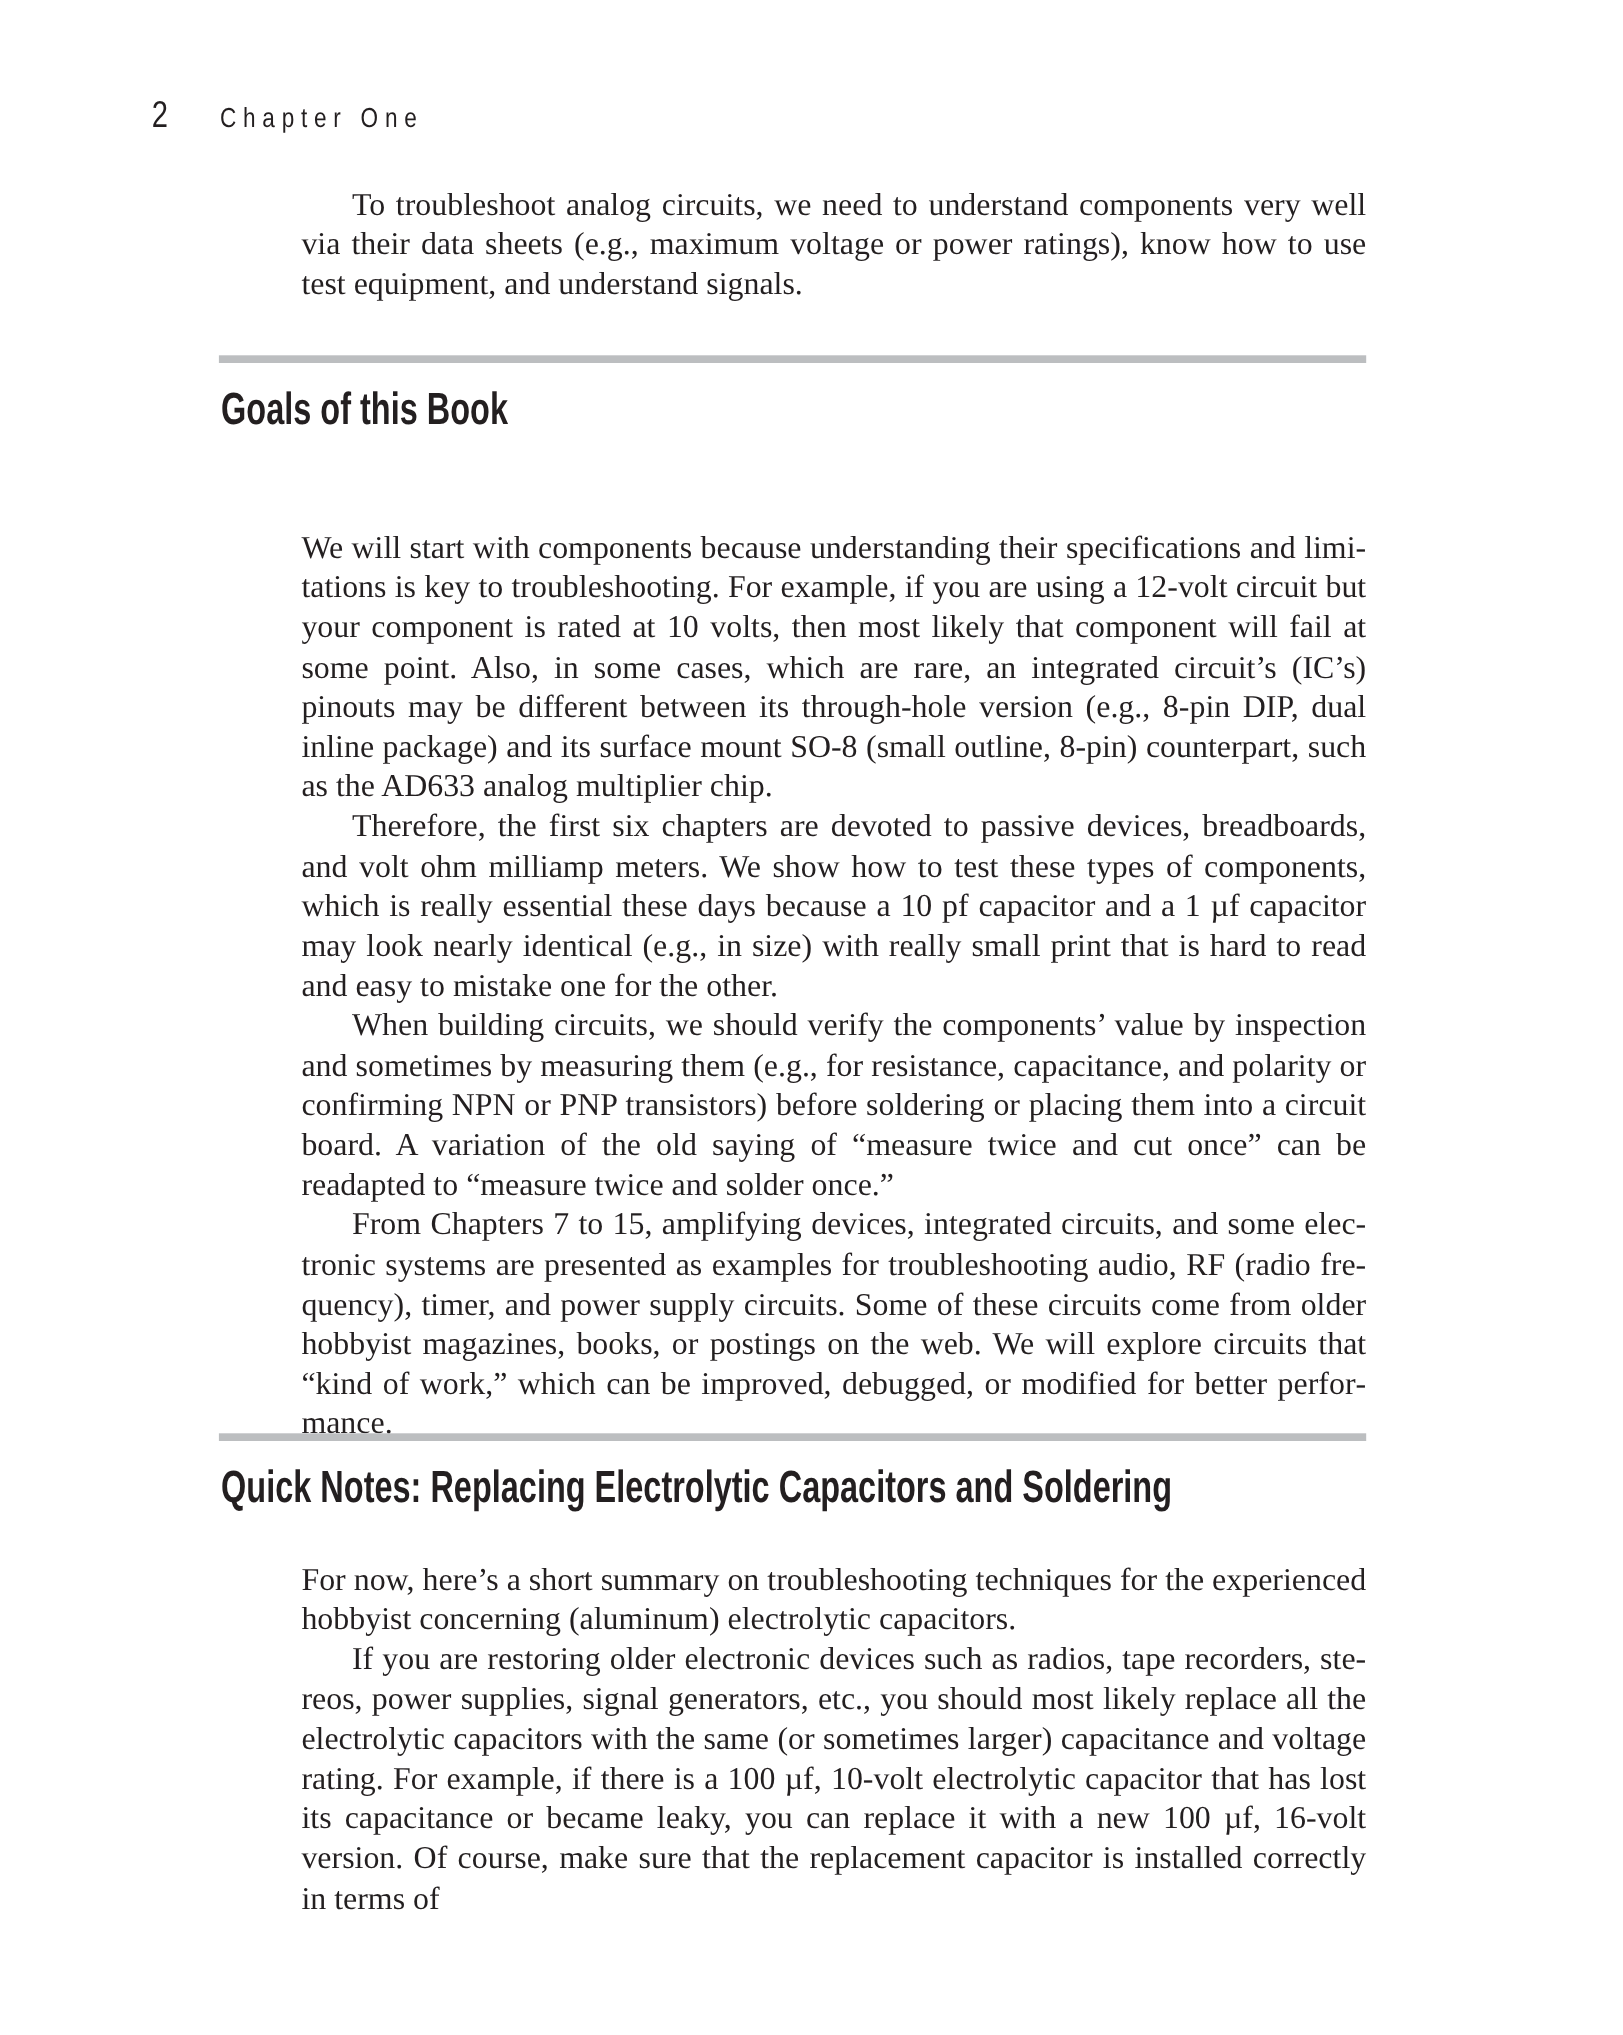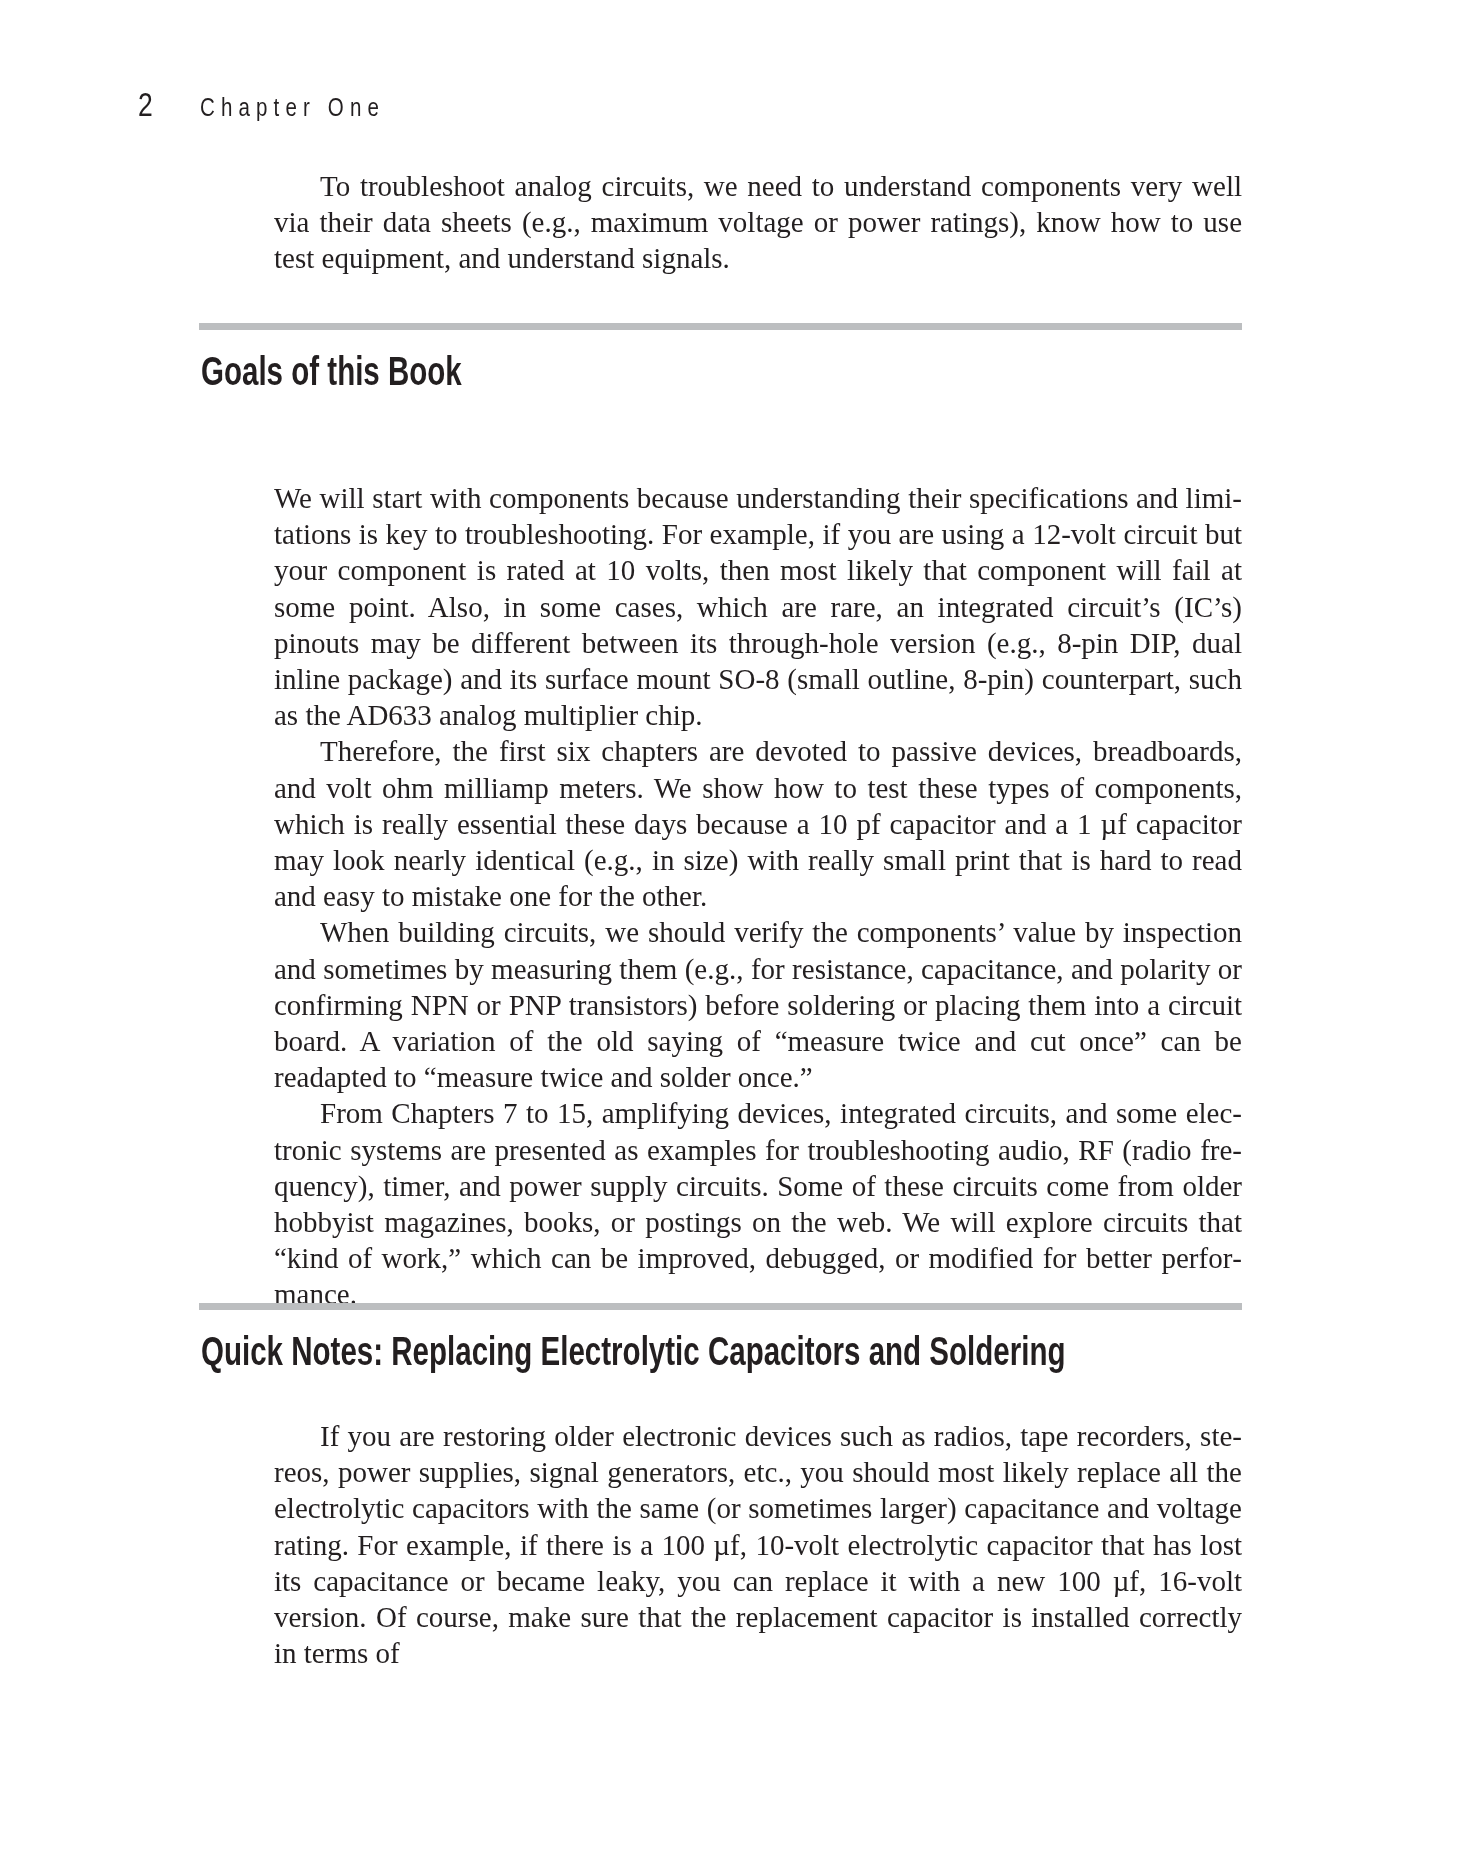"For now, here’s a short" p { html: none -> <p>For now, here’s a short summary on troubleshooting techniques for the experienced hobbyist concerning (aluminum) electrolytic capacitors.</p> }
